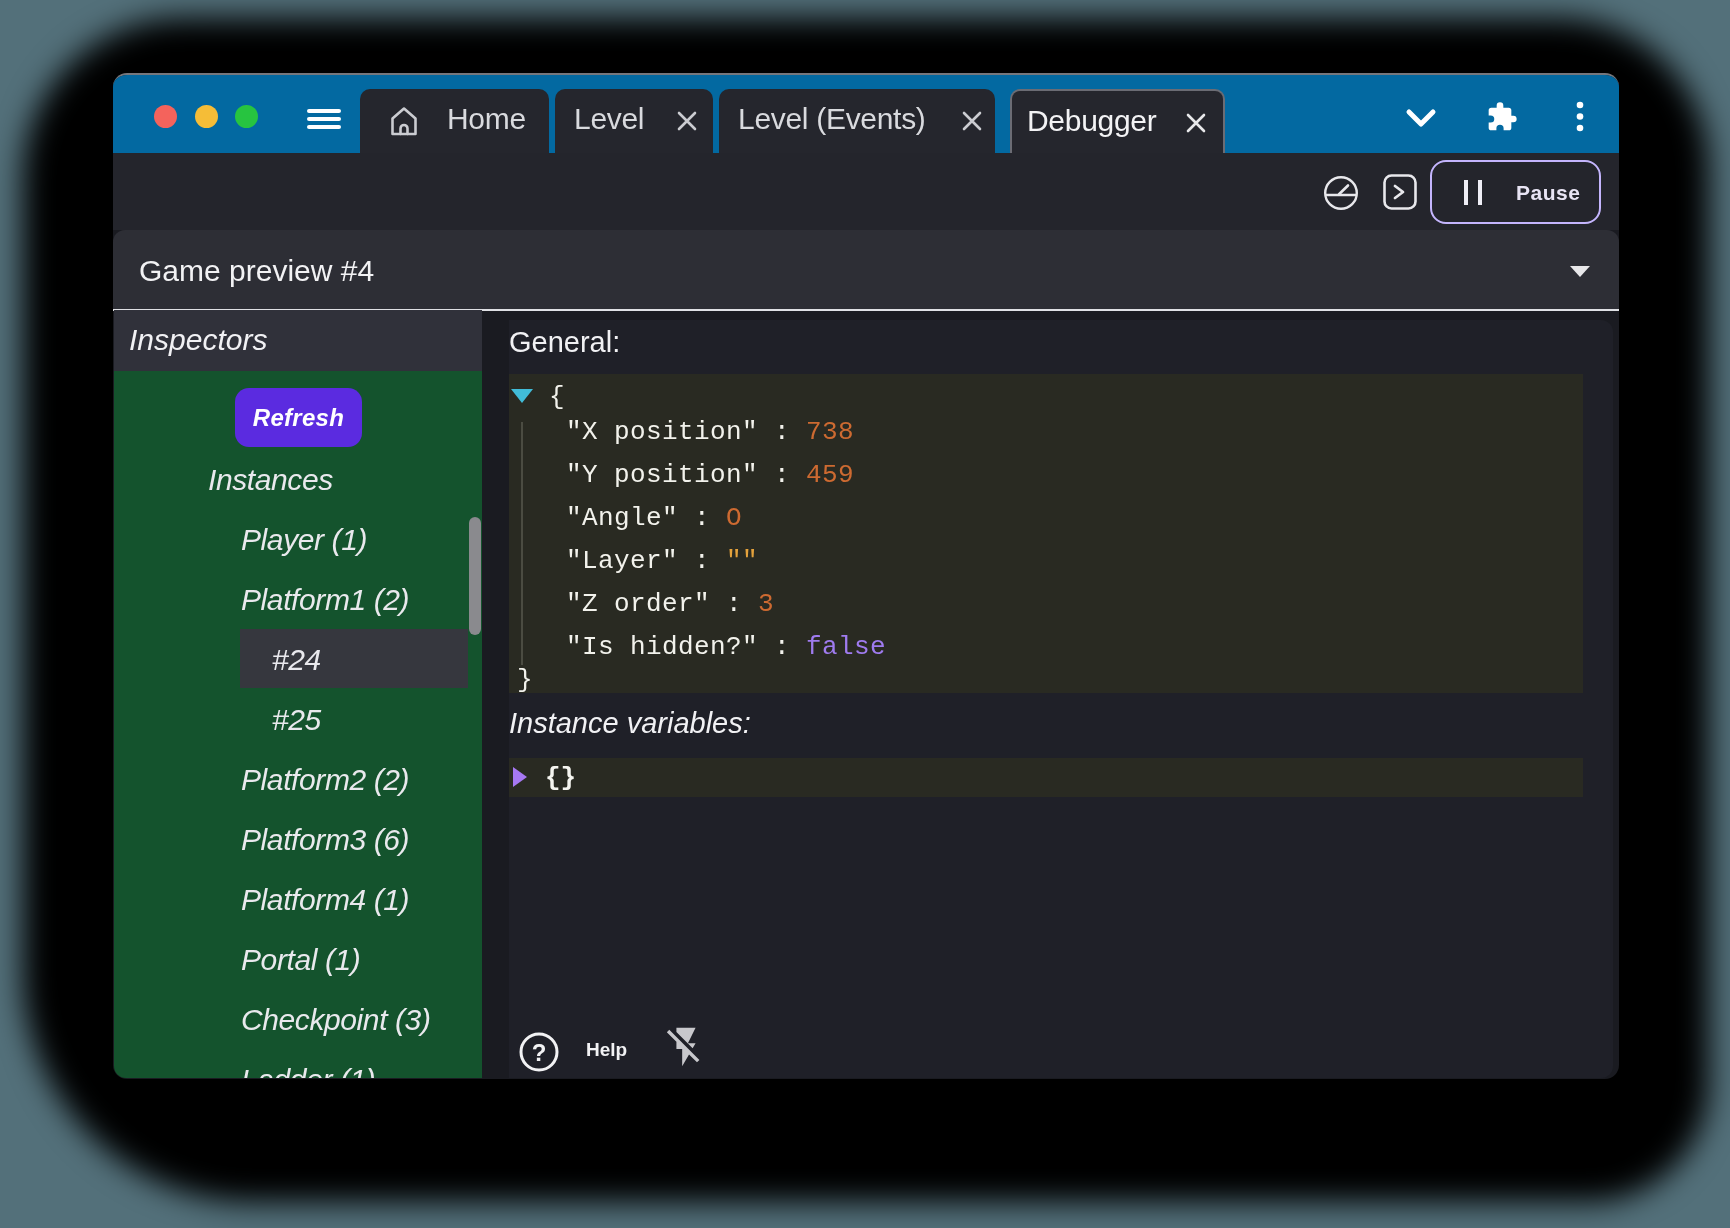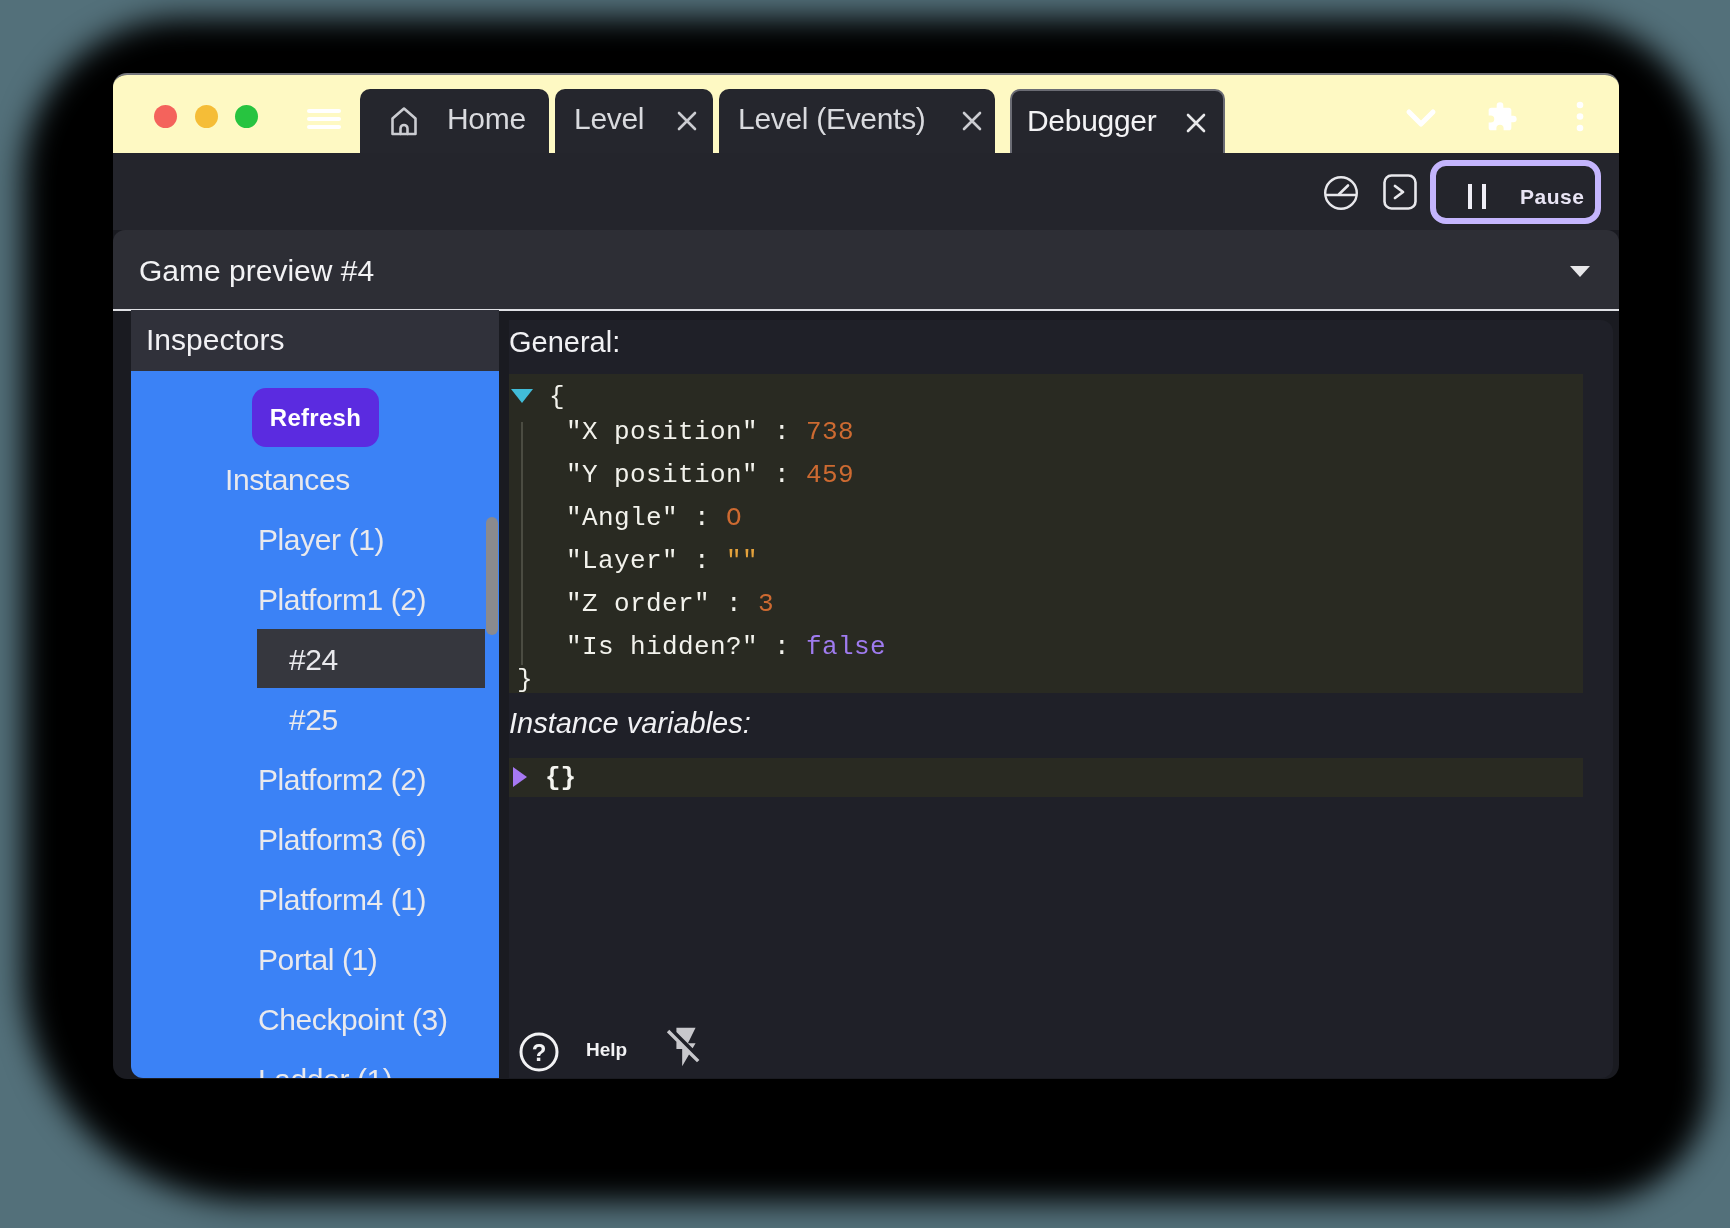"Home" .titlebar { background: #fef9c3 -> #0369a1 }
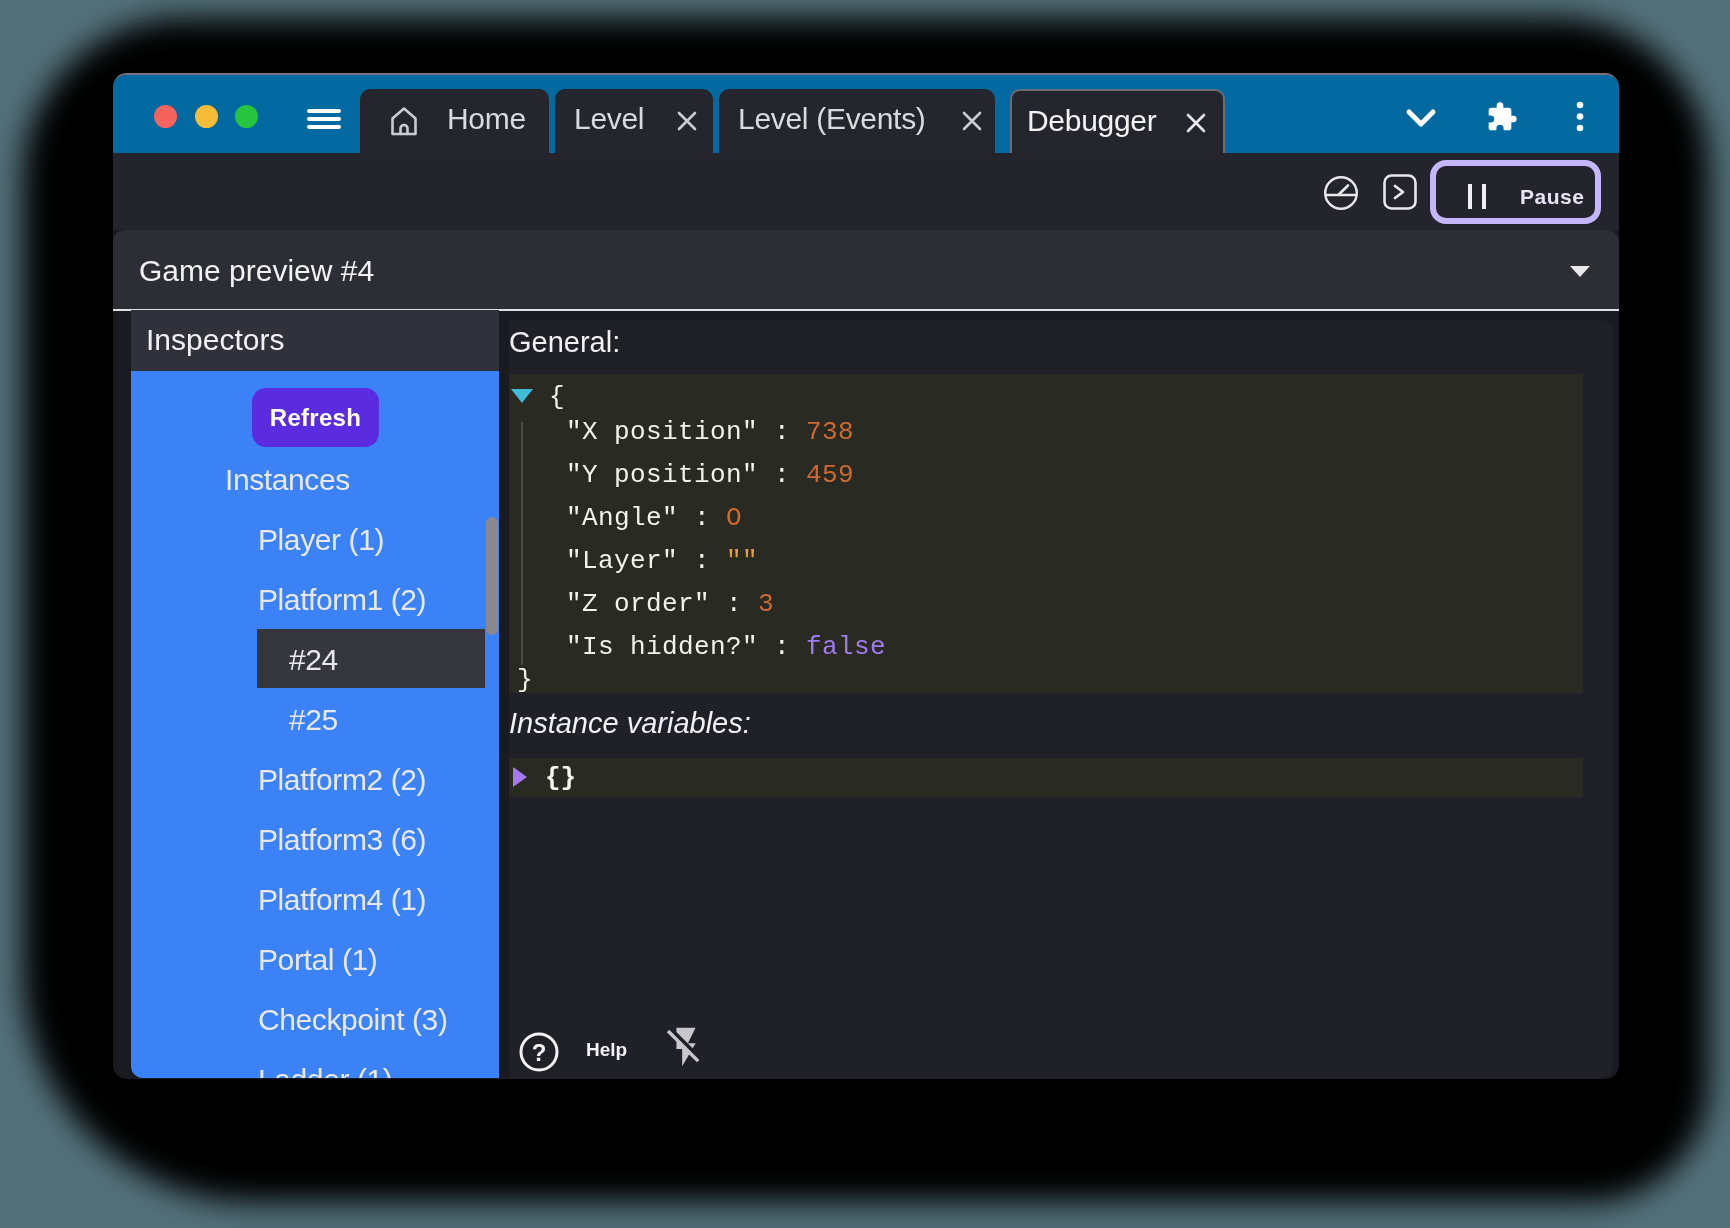"Pause" .pausebtn { border: 6px solid #c4b5fd -> 2px solid #c4b5fd }
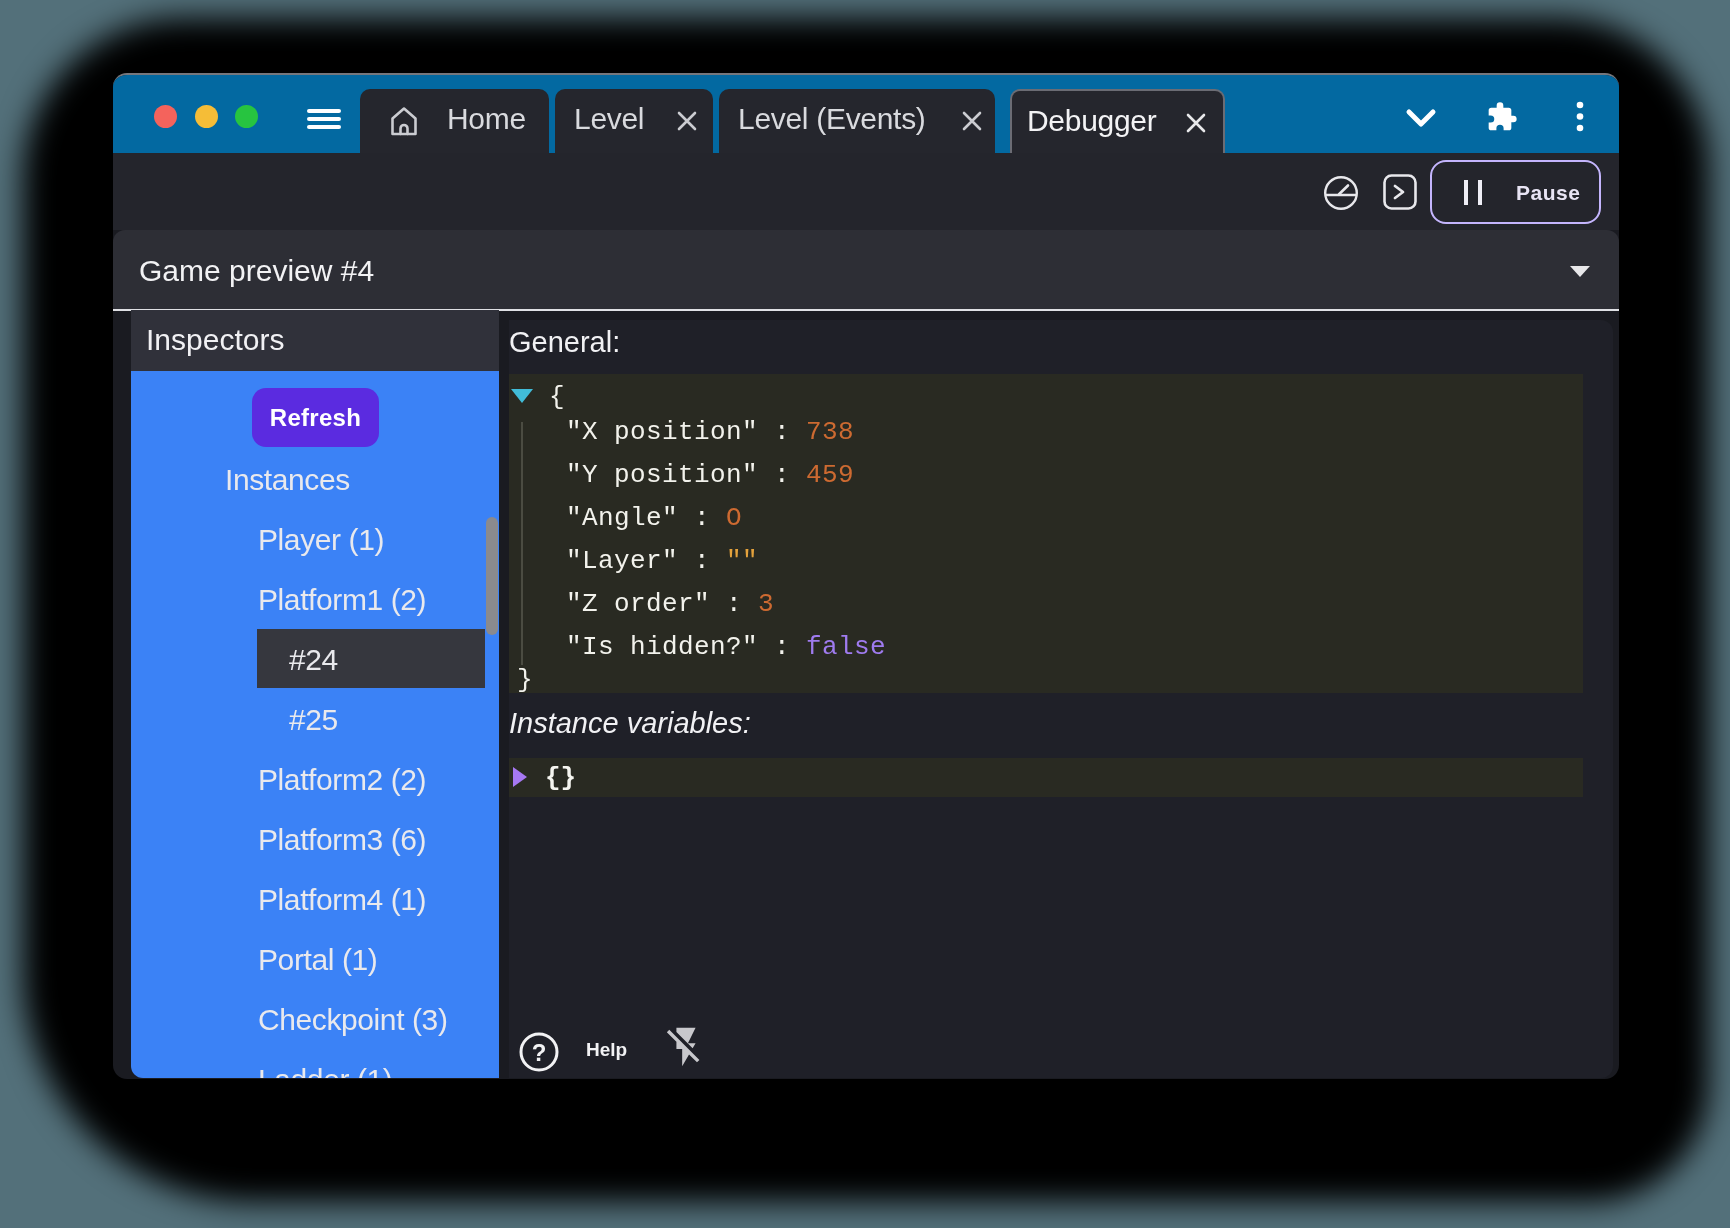"Inspectors" .sidebar { background: #3b82f6 -> #14532d; font-style: none -> italic; left: 18px -> 1px }
